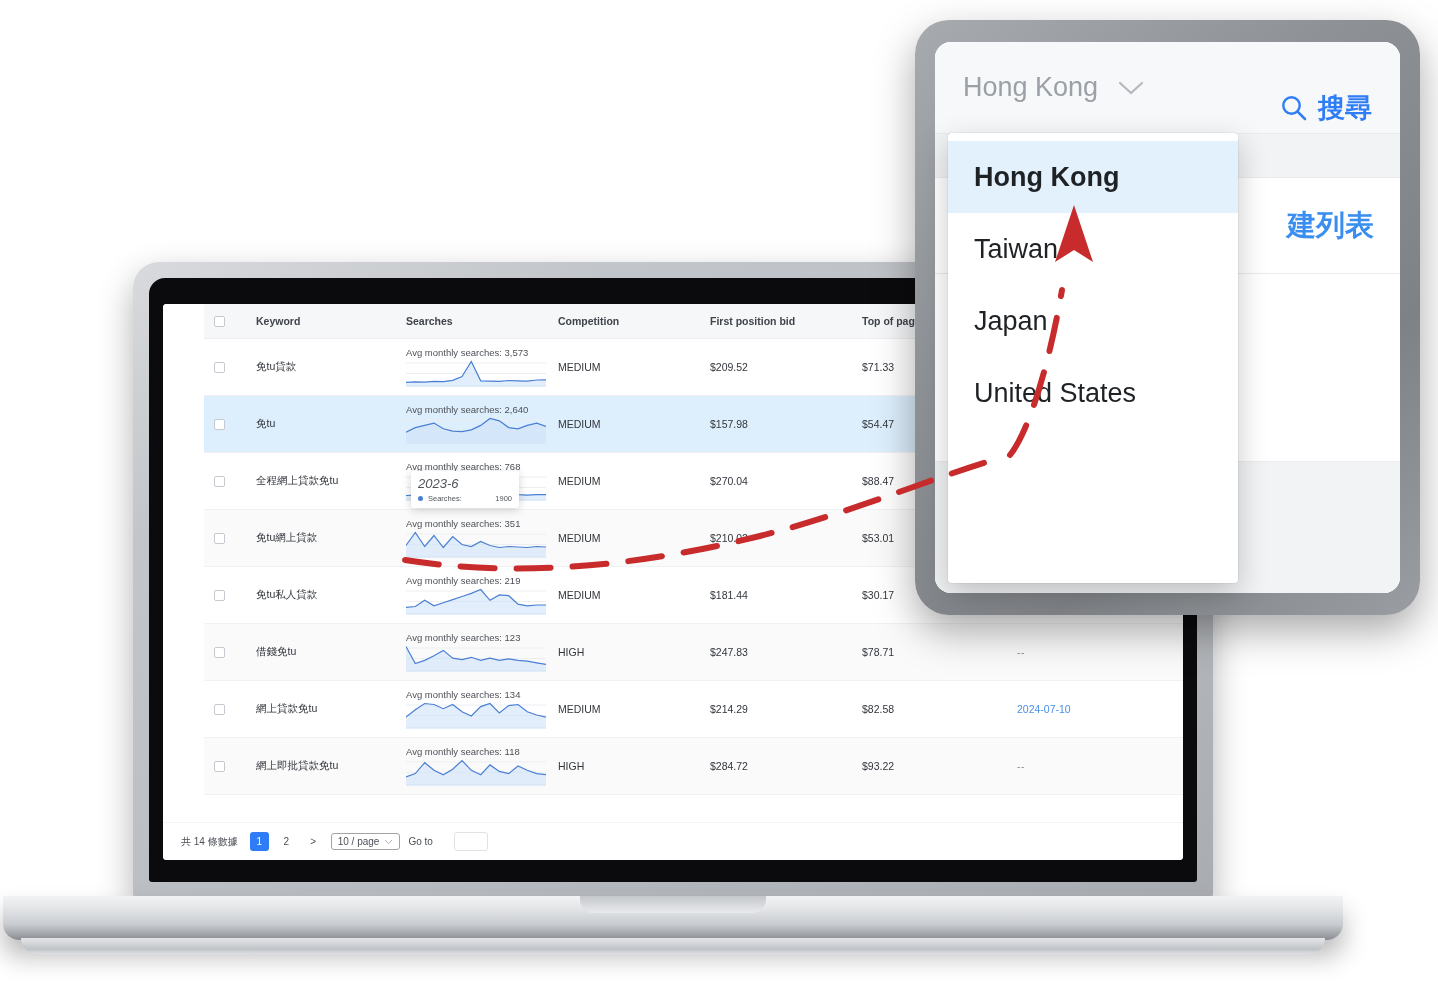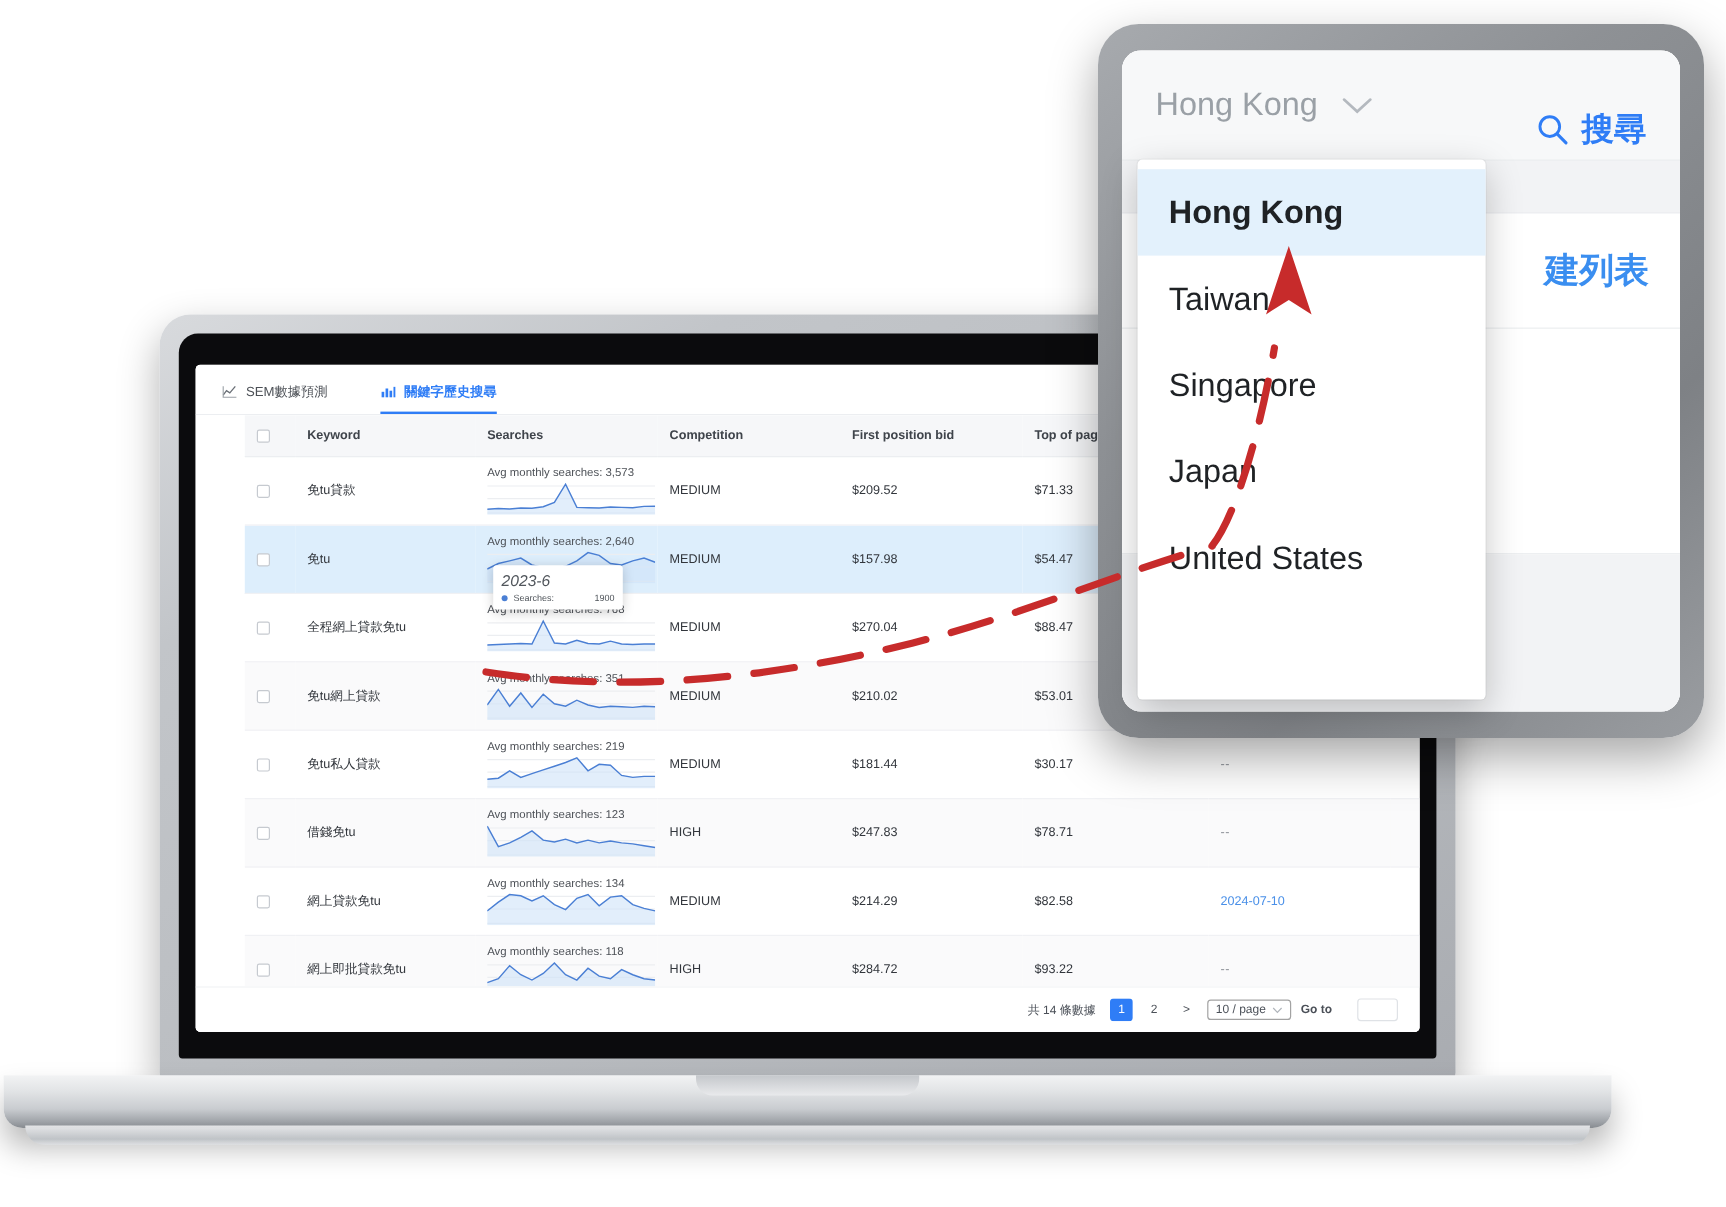"SEM數據預測" div.tabbar { html: <div> <div> <svg> <polyline></polyline> <polyline></polyline> </svg> <span>SEM數據預測</span> </div> <div> <svg> <rect></rect> <rect></rect> <rect></rect> <rect></rect> </svg> <span>關鍵字歷史搜尋</span> </div> </div> -> none }
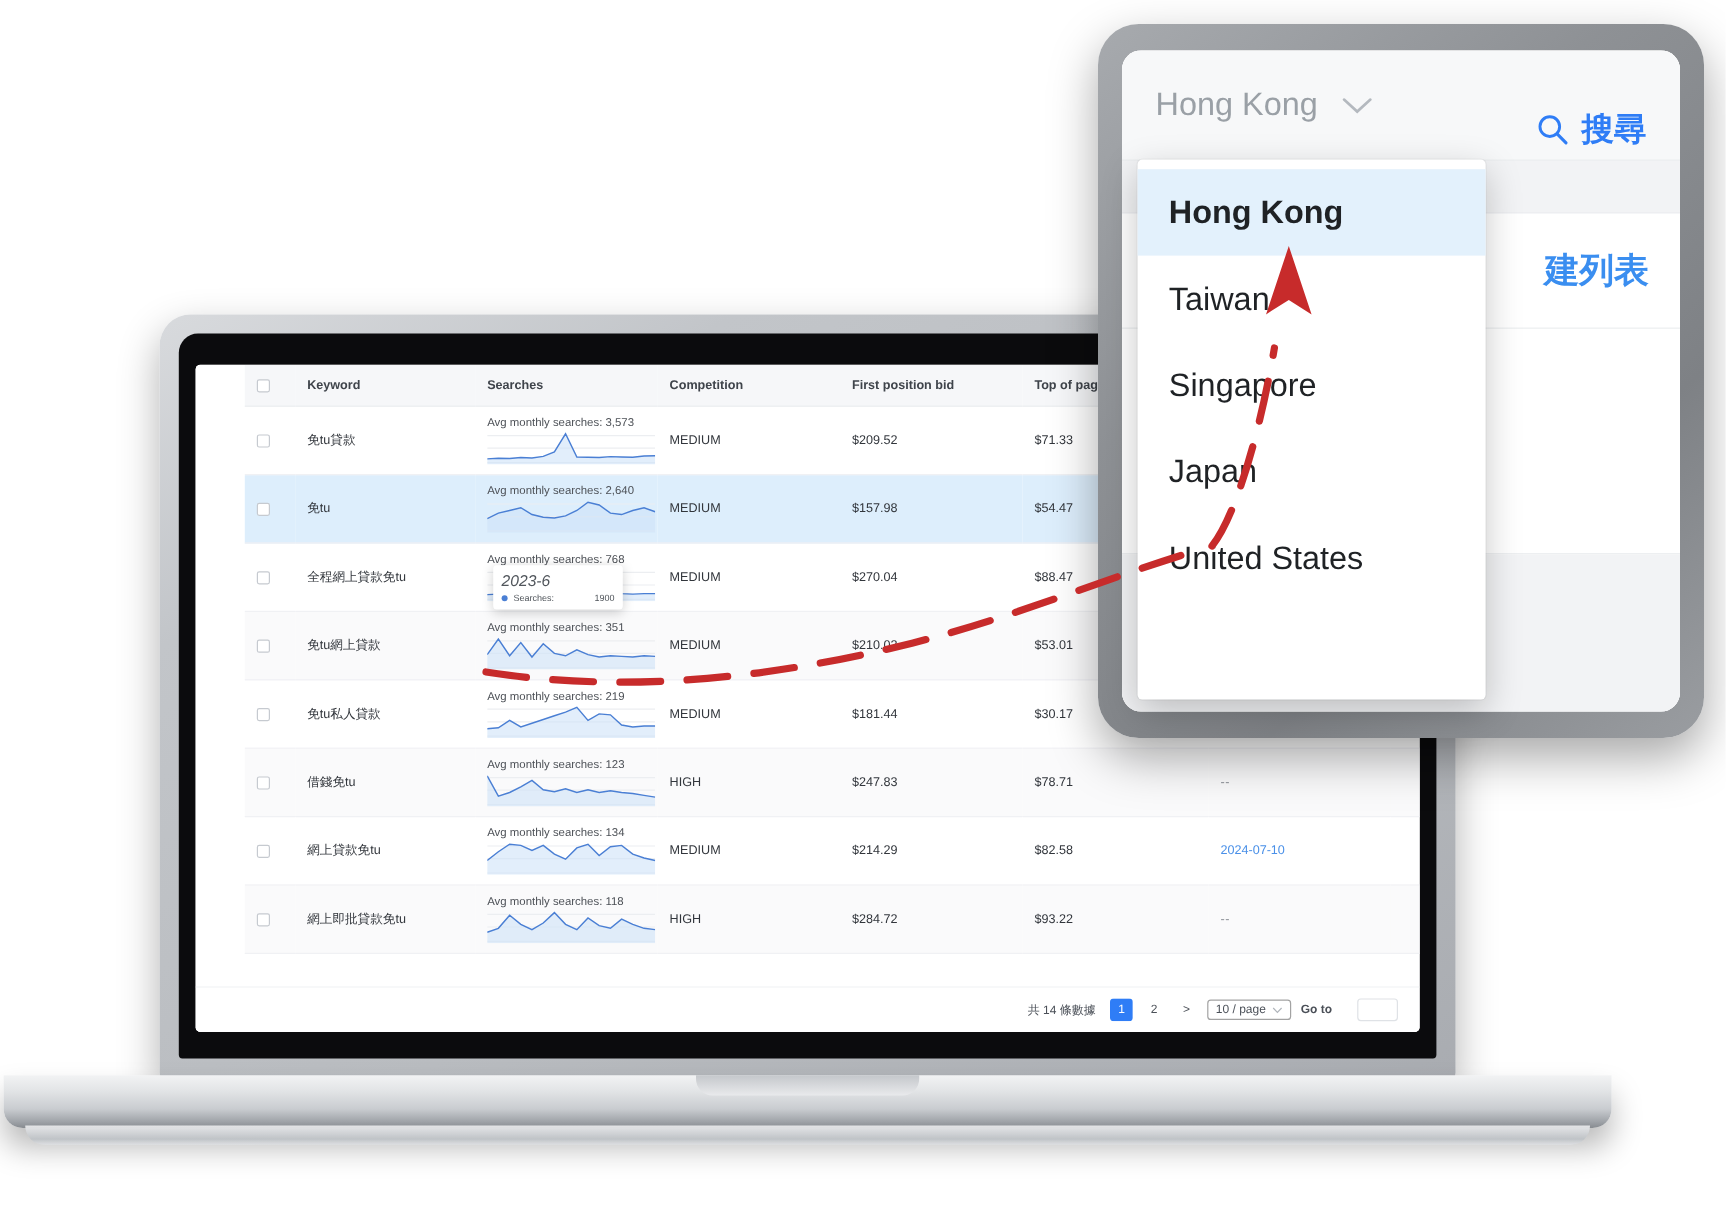"Singapore" div.dd-item { html: <div>Singapore</div> -> none }
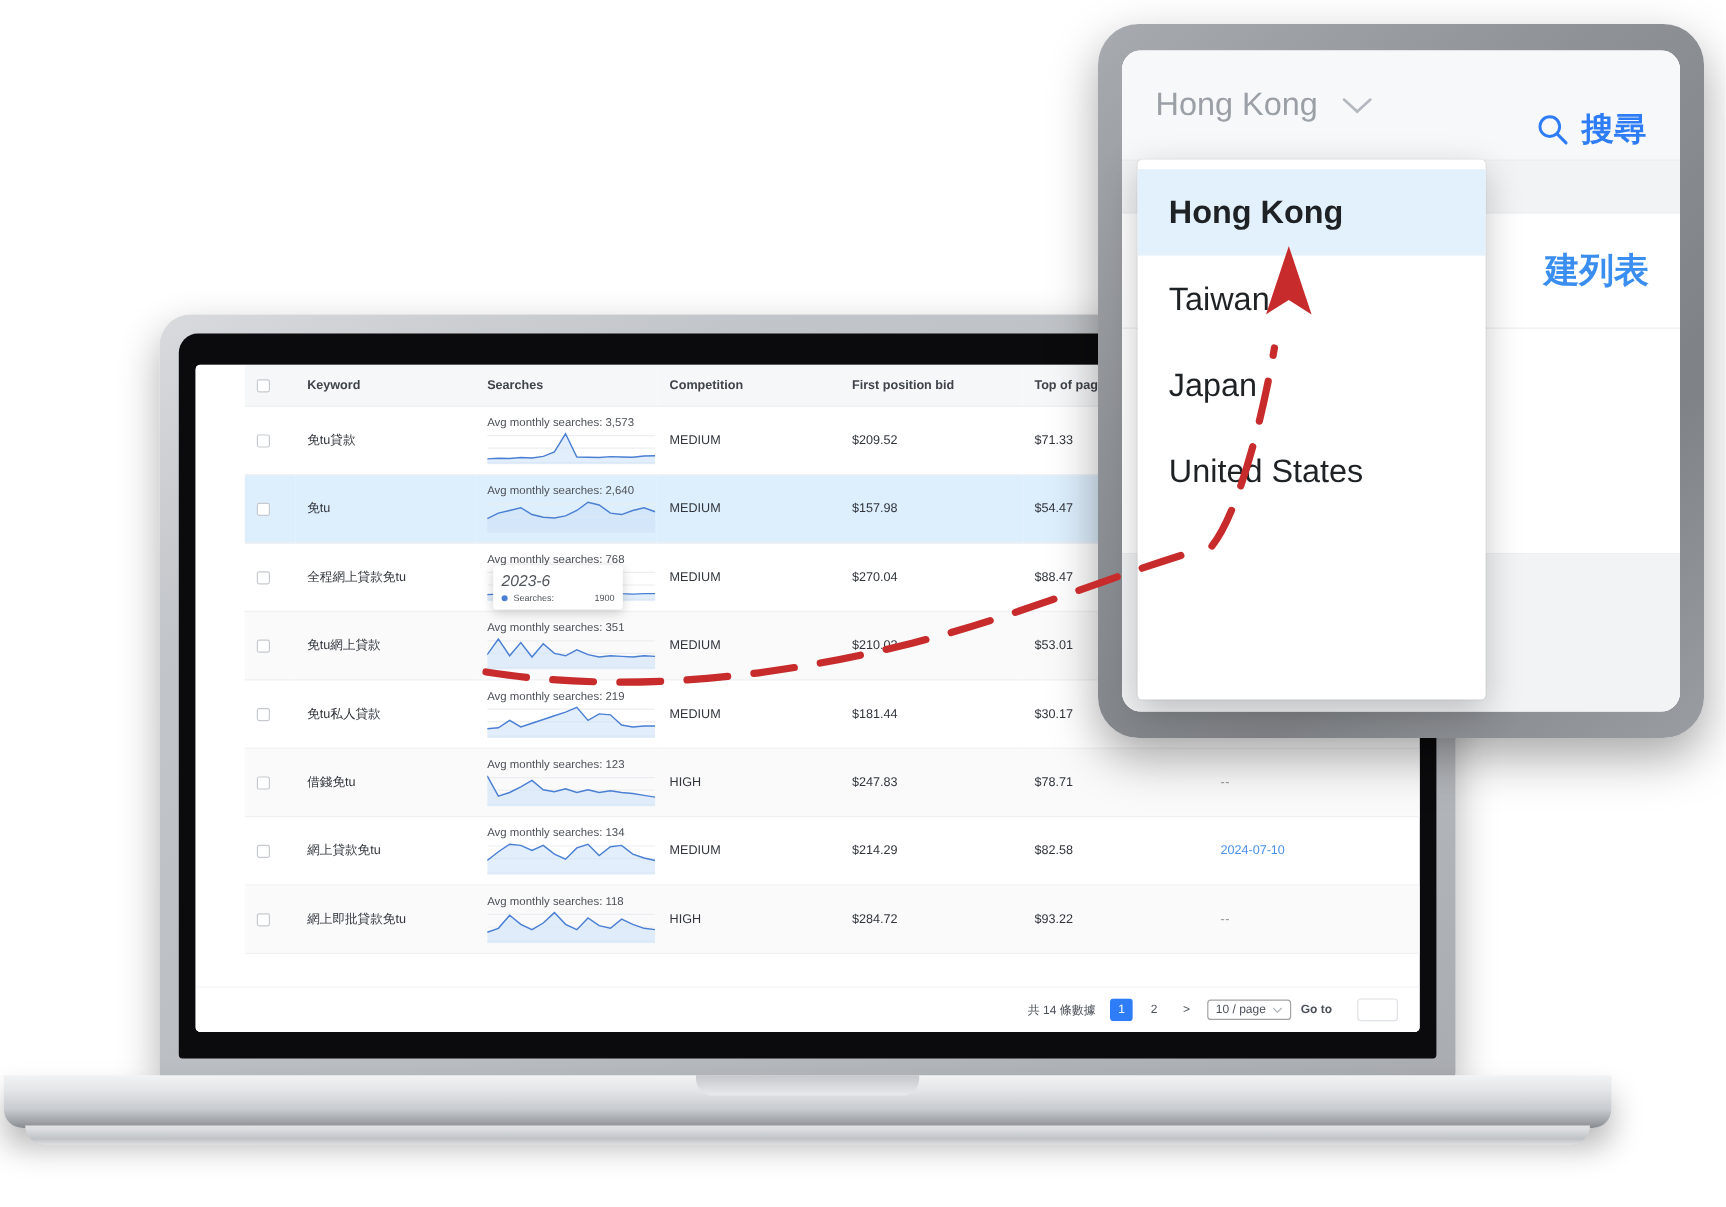"共 14 條數據" .pager { justify-content: flex-end -> none }
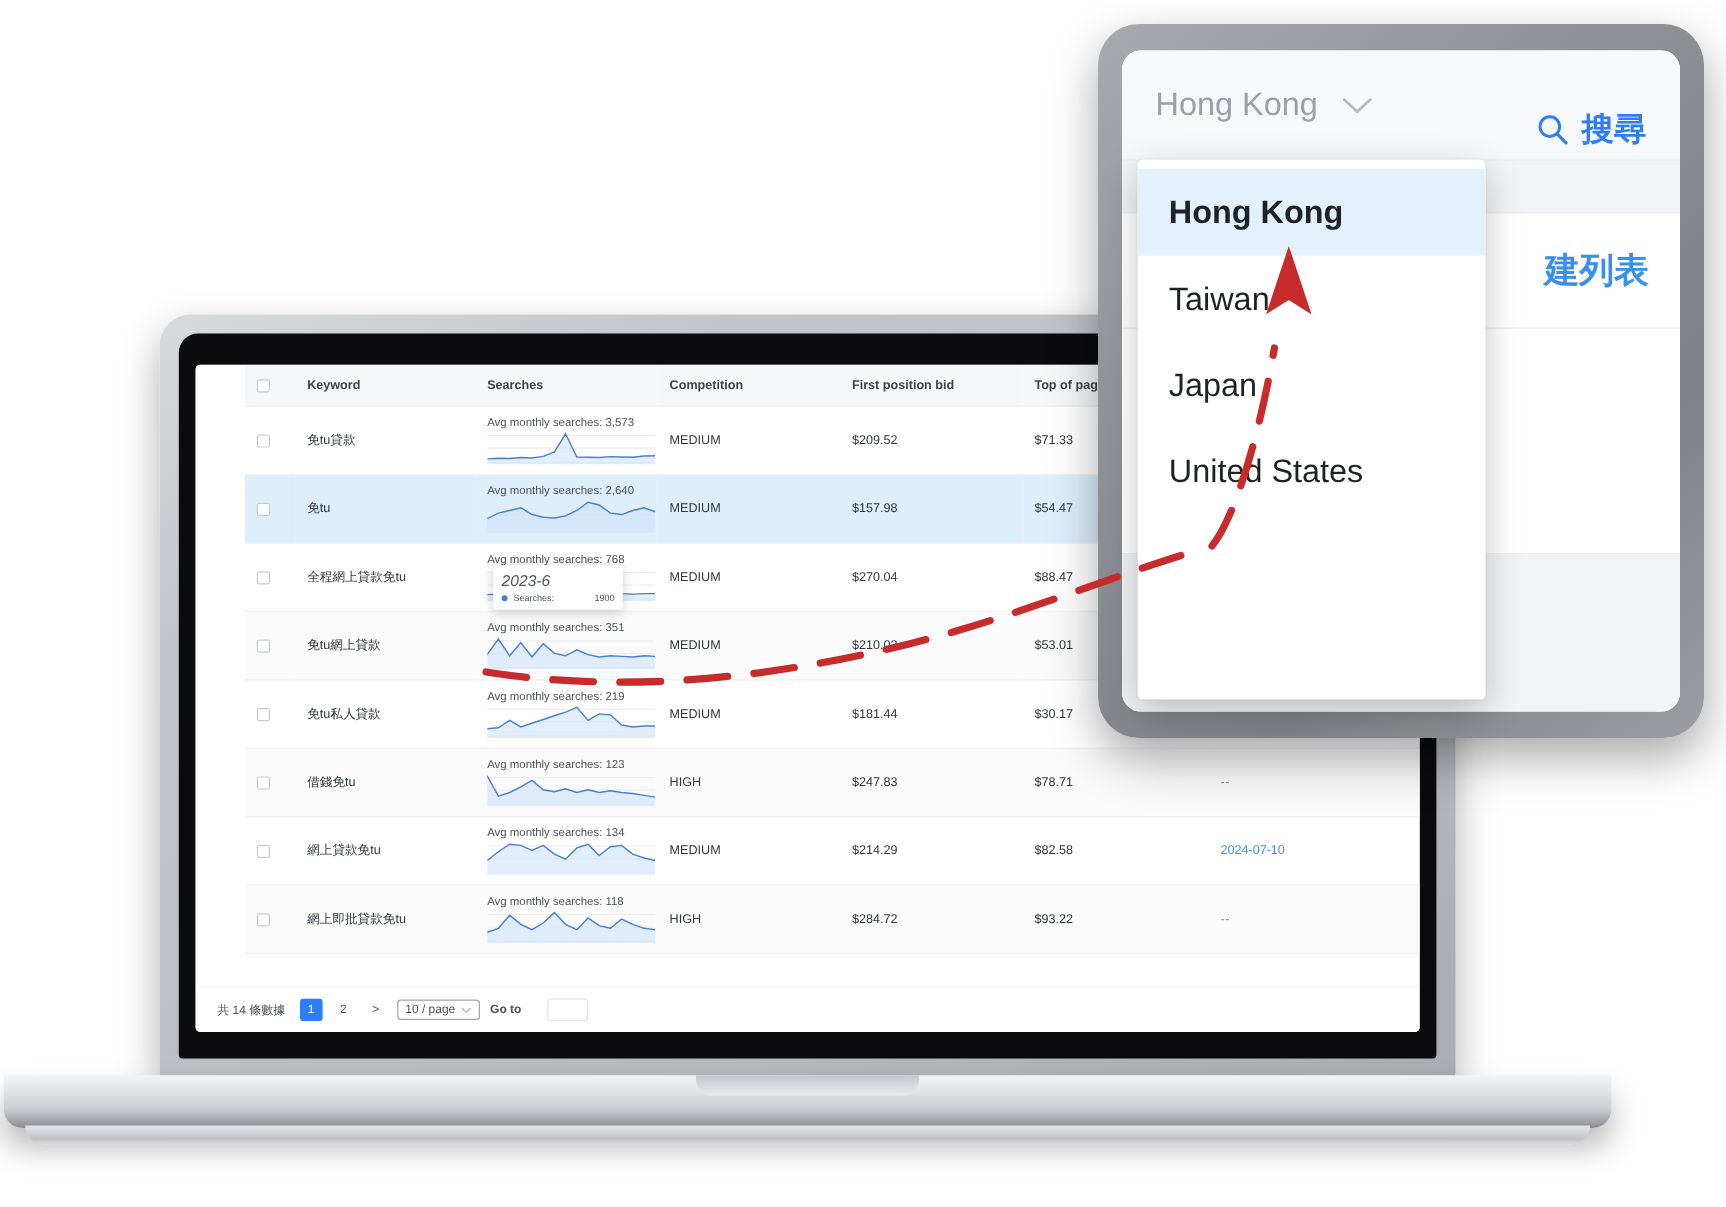"Go to" .pg-goto { font-weight: bold -> none }
